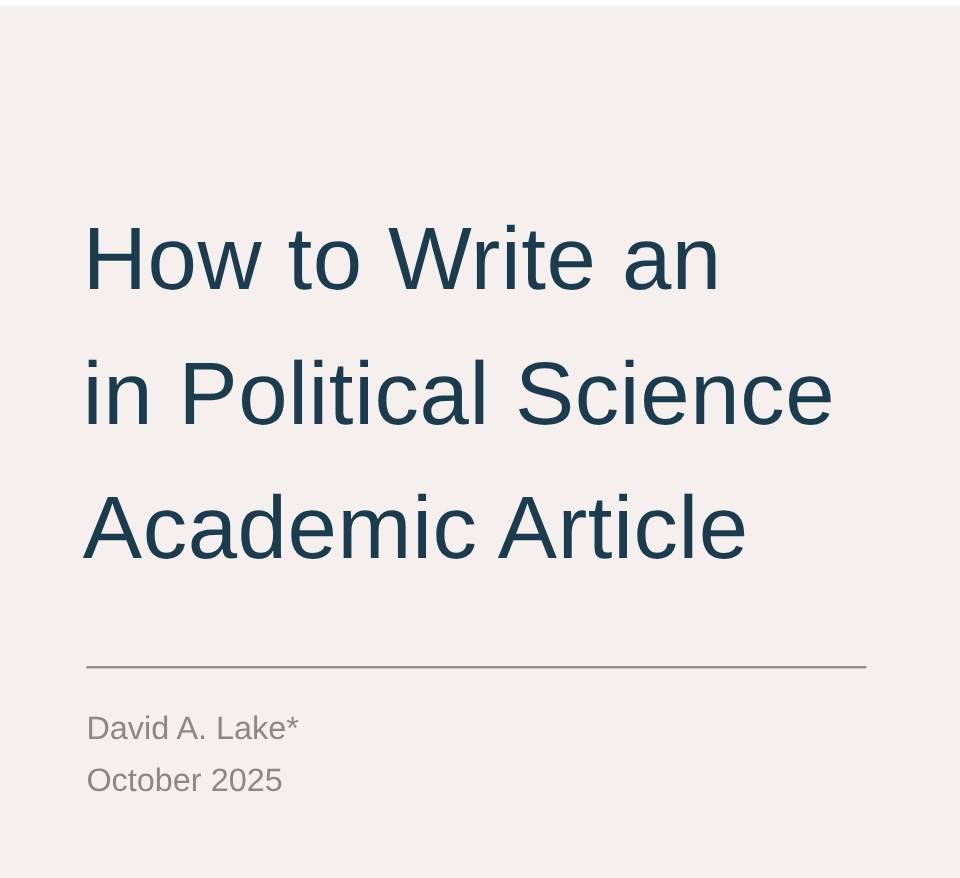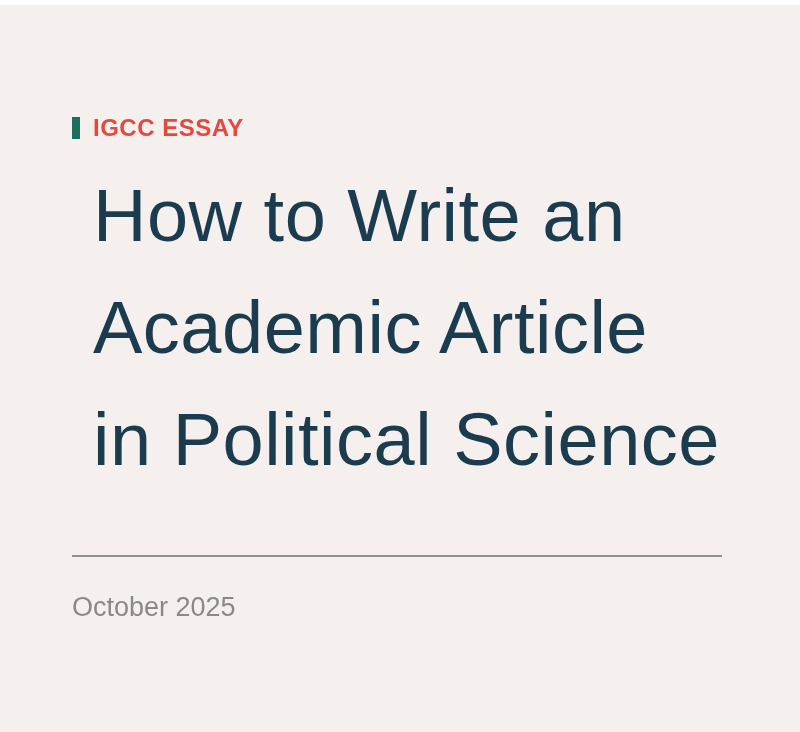"IGCC ESSAY" div.eyebrow { html: <div> <span></span> <span>IGCC ESSAY</span> </div> -> none }
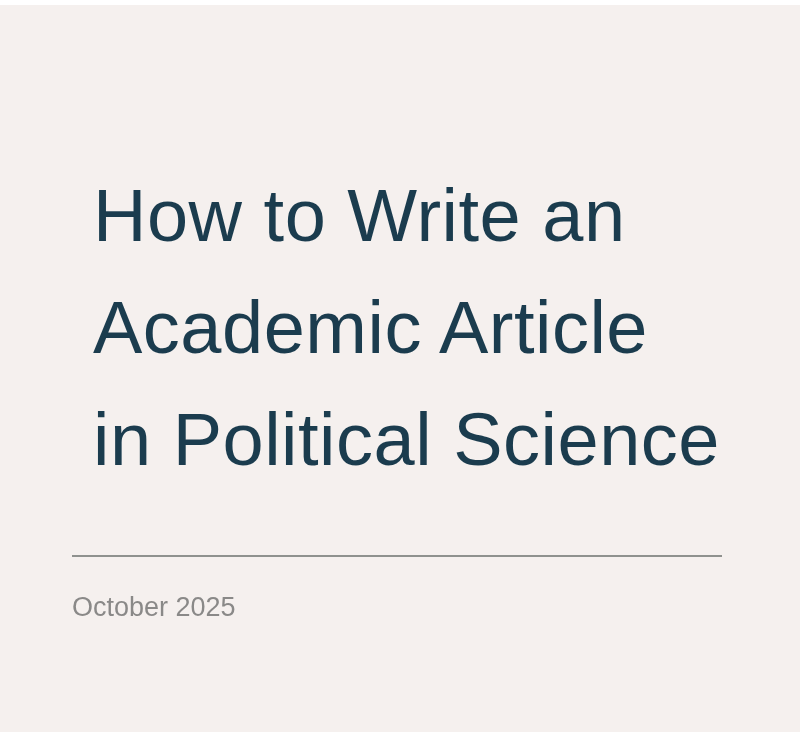"How to Write an" .title-line { margin-left: 24px -> none }
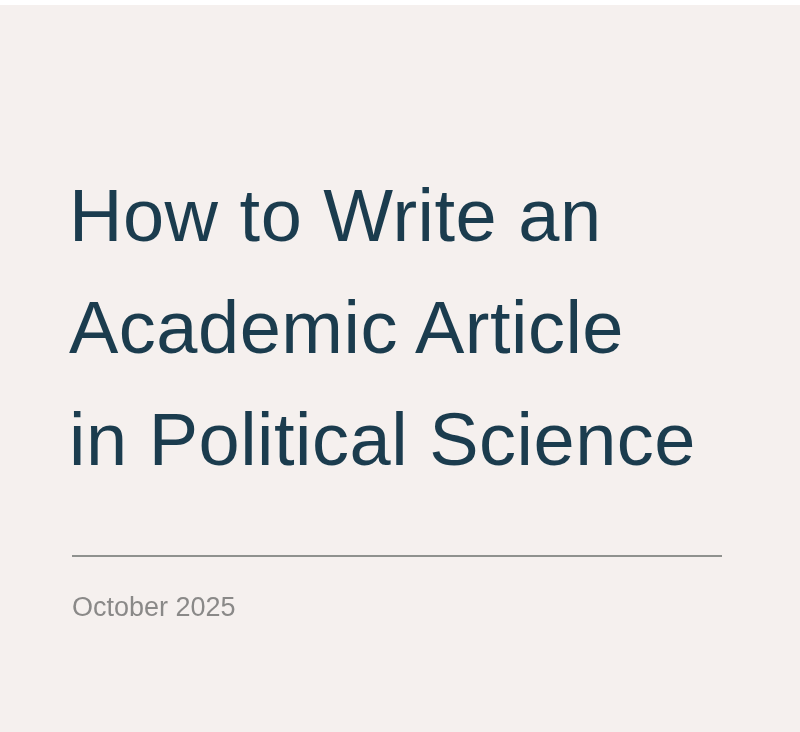"Academic Article" div.title-line { order: before "in Political Science" -> after "in Political Science" }
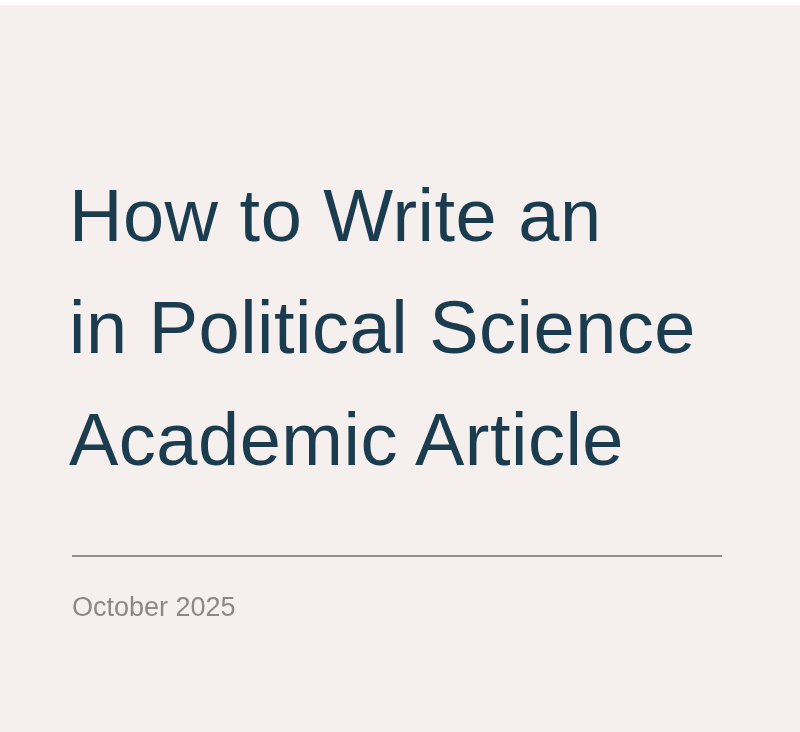"David A. Lake*" div.byline-line { html: none -> <div>David A. Lake*</div> }
